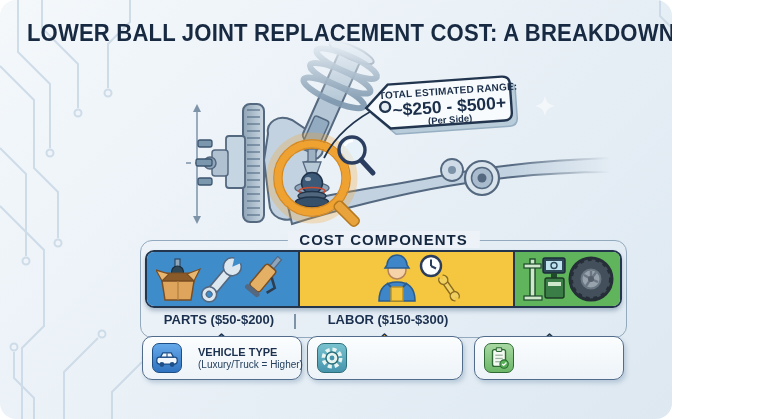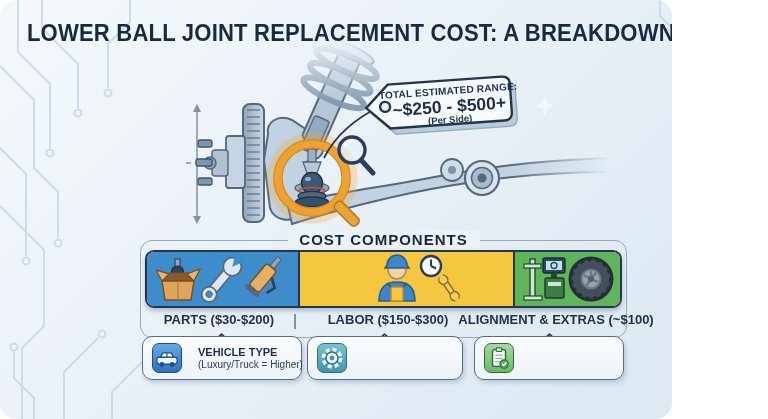"PARTS ($30-$200)" span.bl { text: $30-$200 -> $50-$200 }
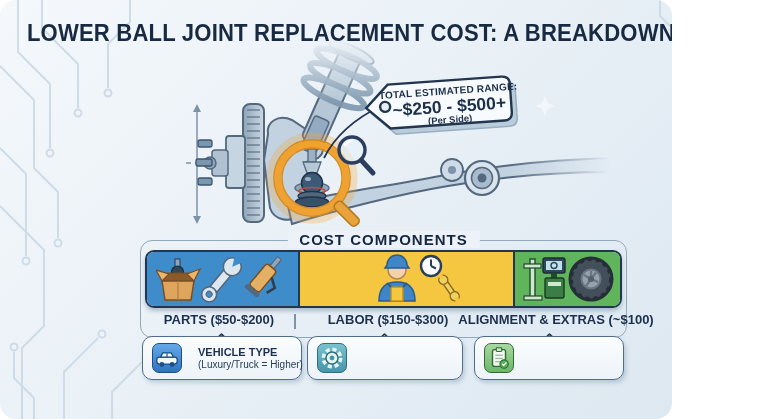"ALIGNMENT & EXTRAS (~$100)" span.bl { html: <span>ALIGNMENT &amp; EXTRAS (~$100)</span> -> none }
